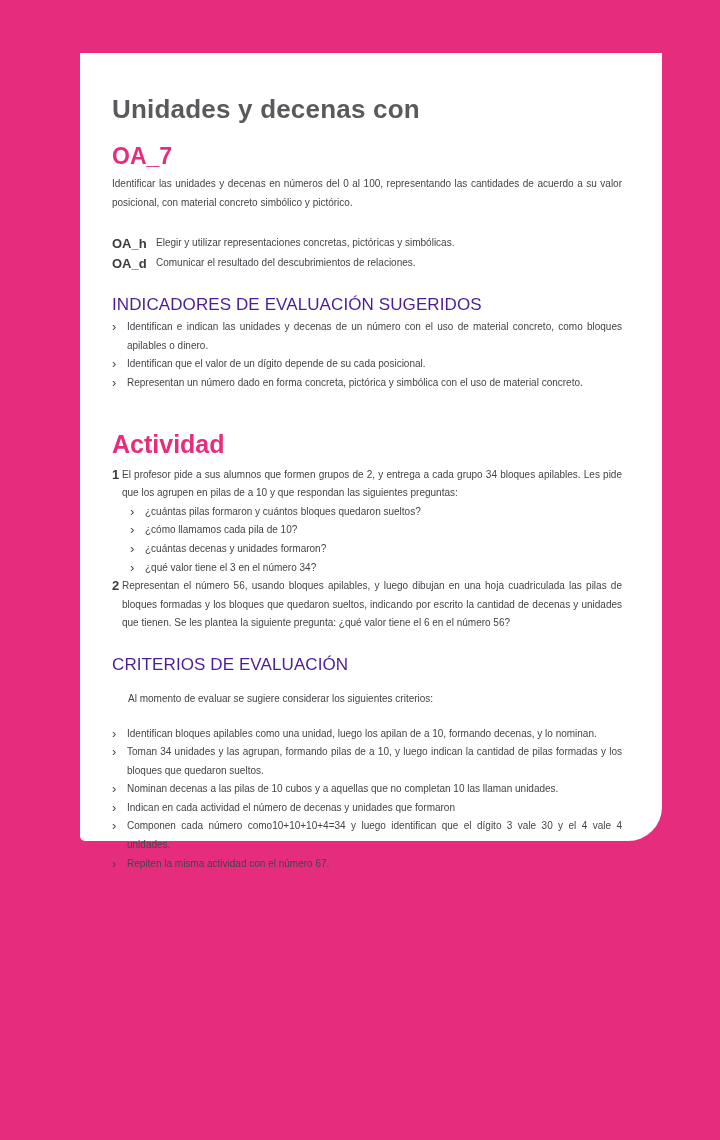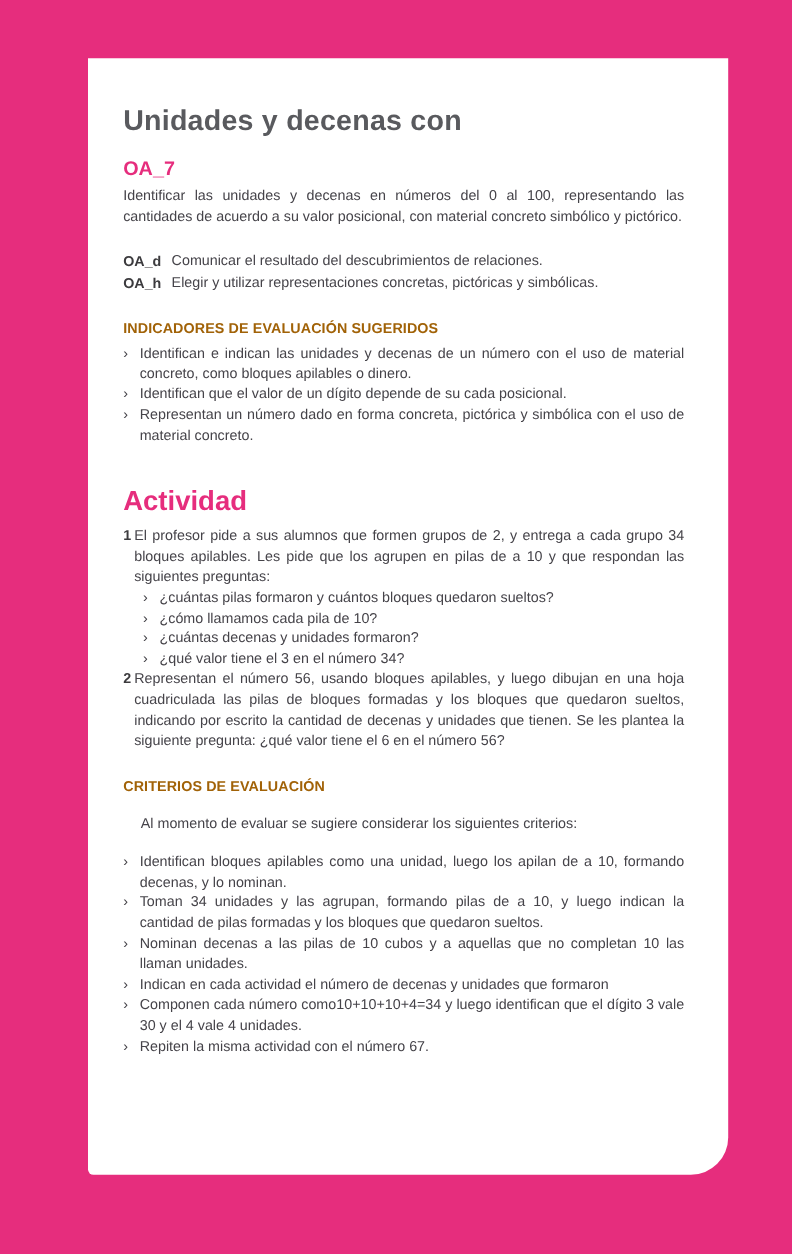"Unidades y decenas con" .card { height: 1015px -> 788px }
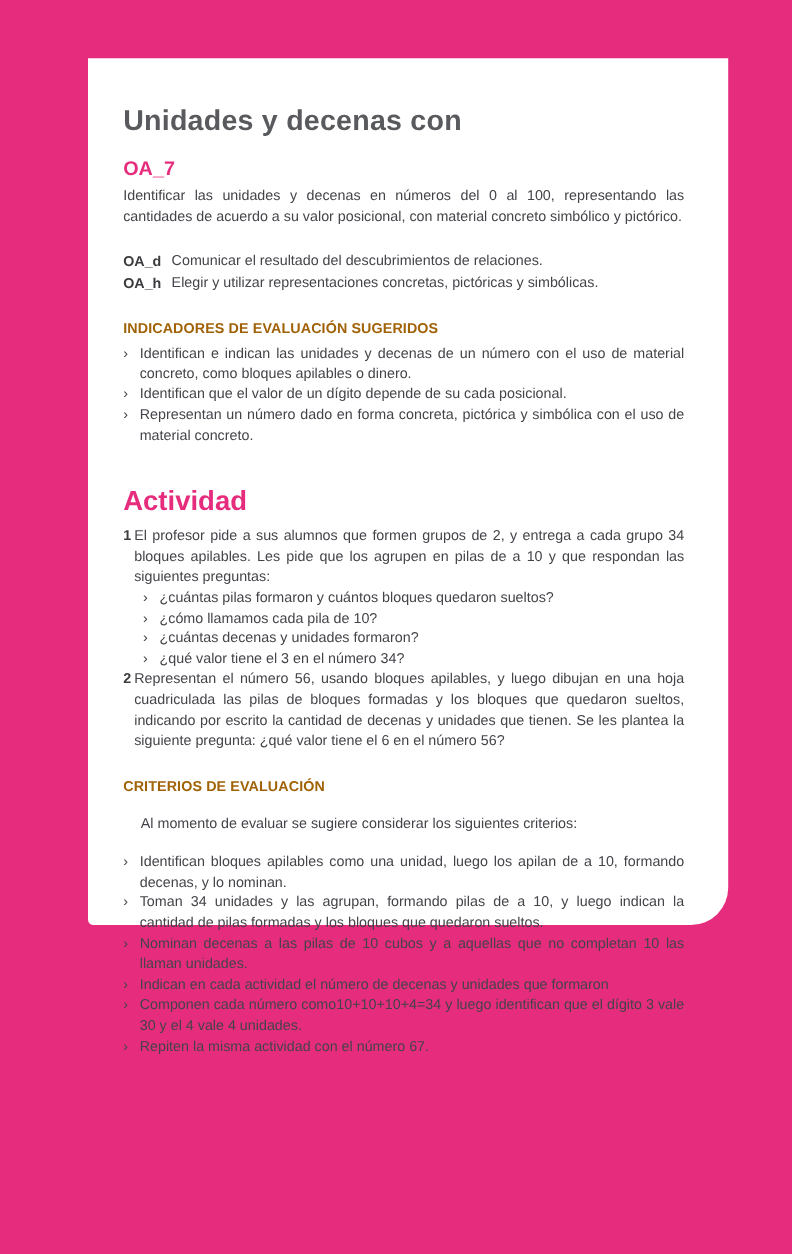"OA_7" .oa-heading { font-size: 18px -> 23px }
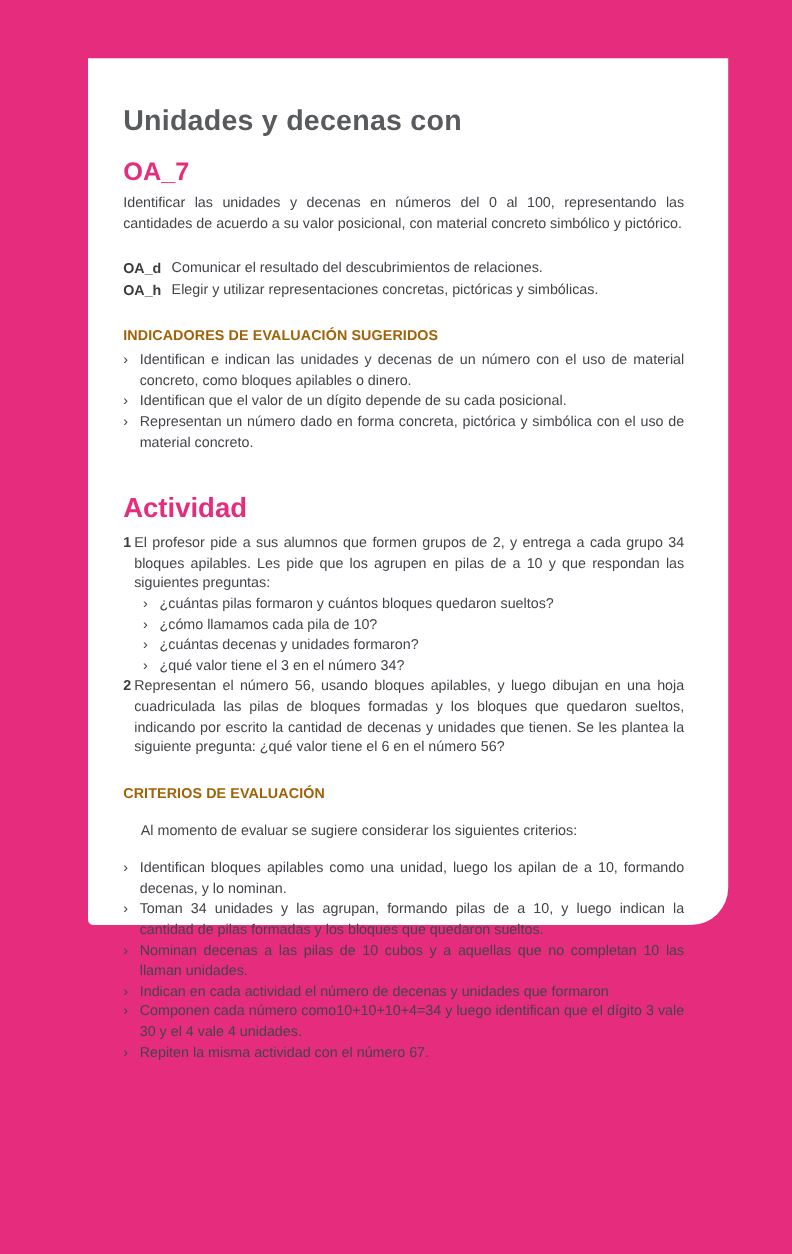"Identificar las unidades y decenas" .body-text, .row-text, .item-text, .intro-text { font-size: 13px -> 10px }
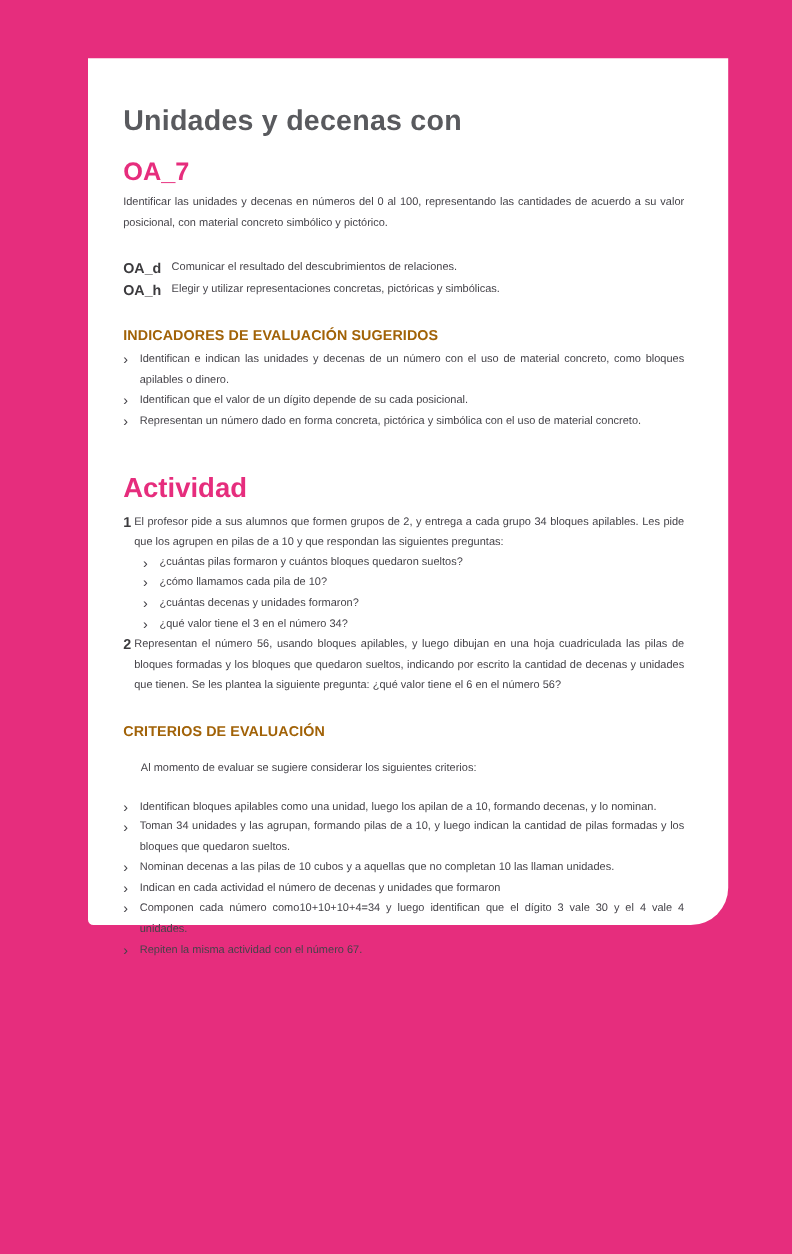"OA_d" div.oa-row { order: before "OA_h" -> after "OA_h" }
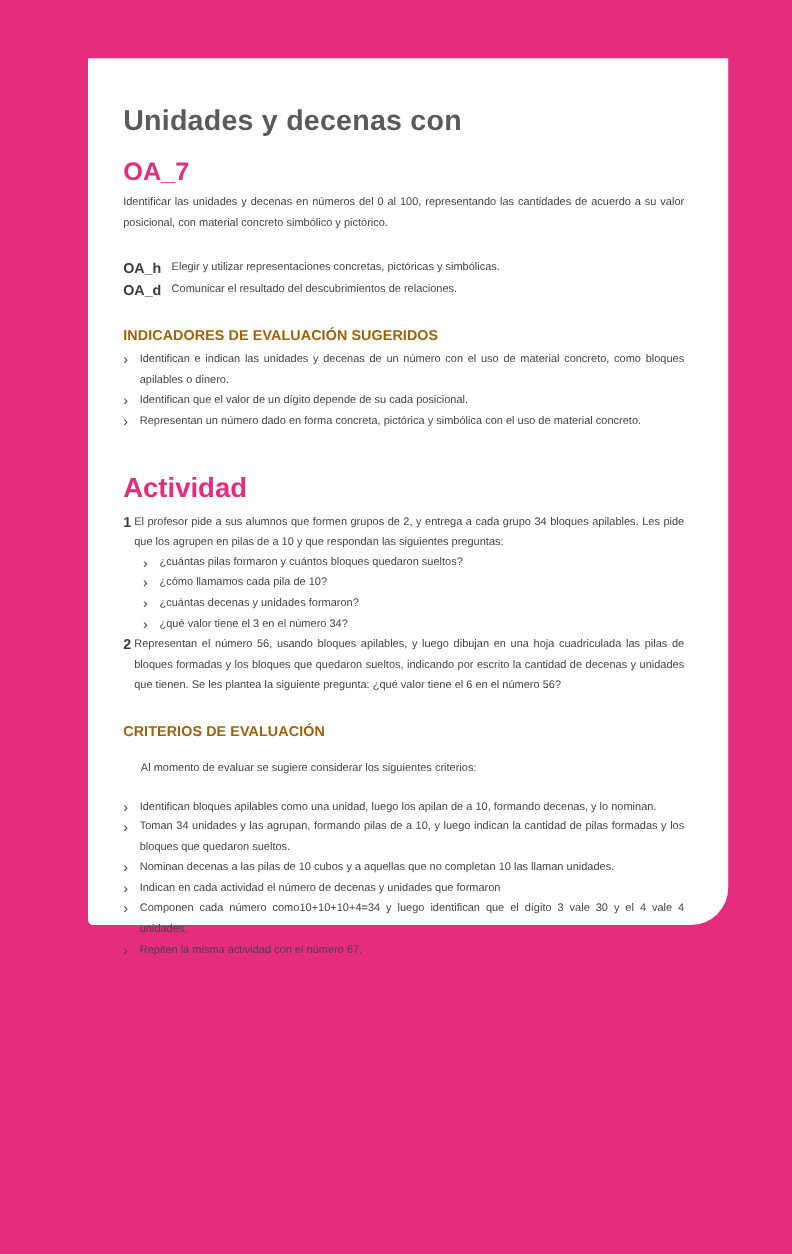"INDICADORES DE EVALUACIÓN SUGERIDOS" .caps-heading { color: #a16207 -> #4c1d95; font-size: 13px -> 17px; font-weight: bold -> normal }
